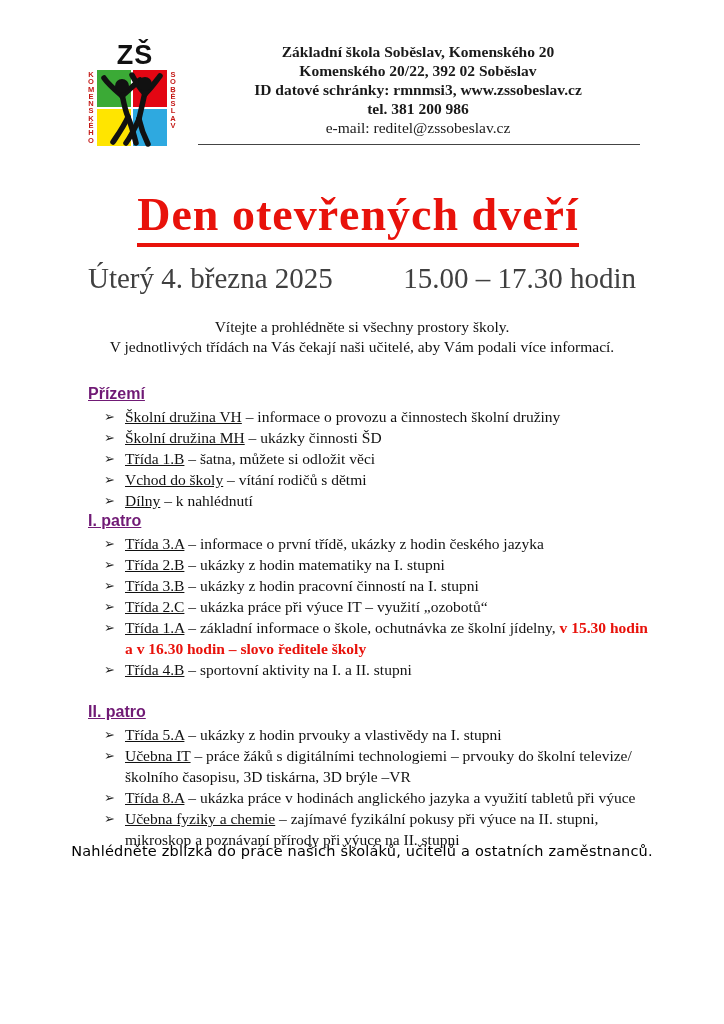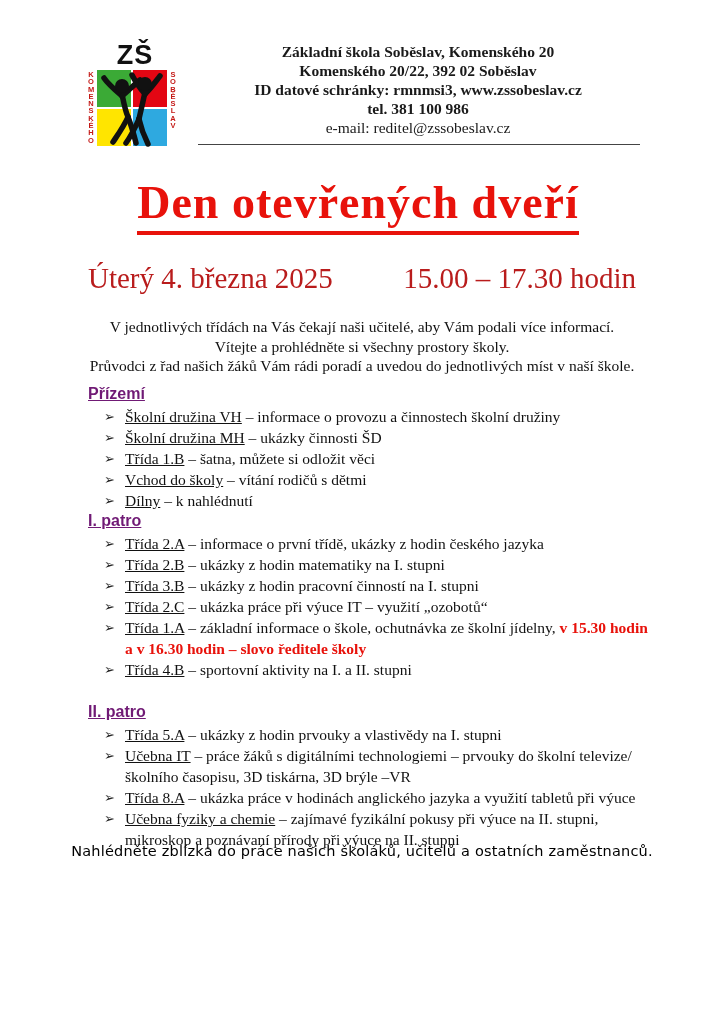"tel. 381 100 986" div.b { text: 381 100 986 -> 381 200 986 }
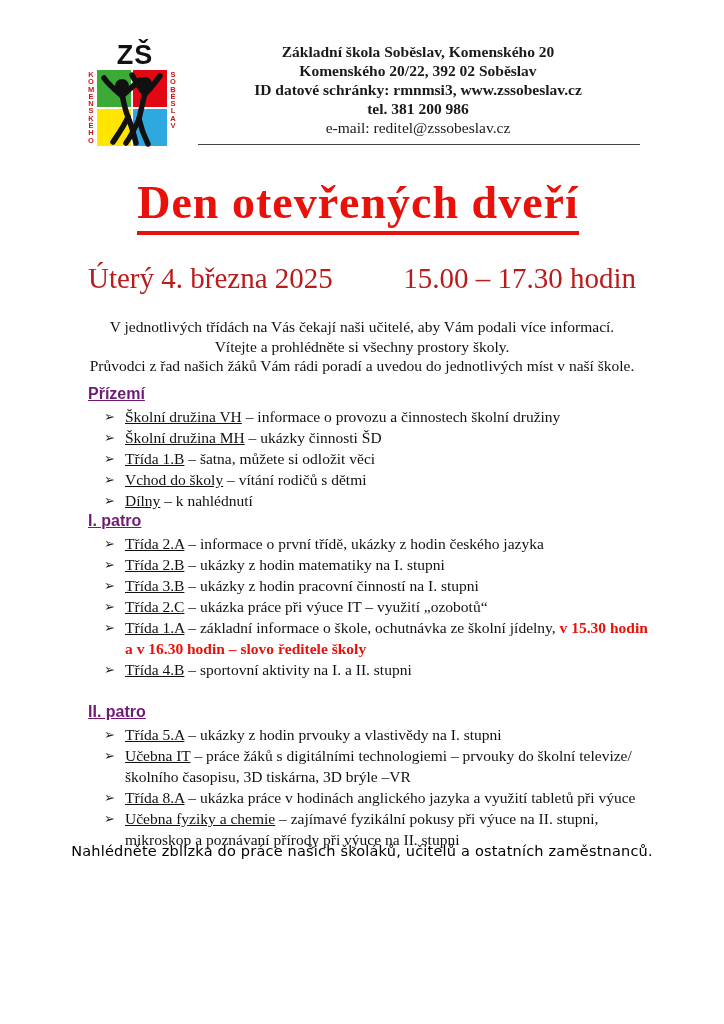"Den otevřených dveří" .title { margin: 0 -> 12px }
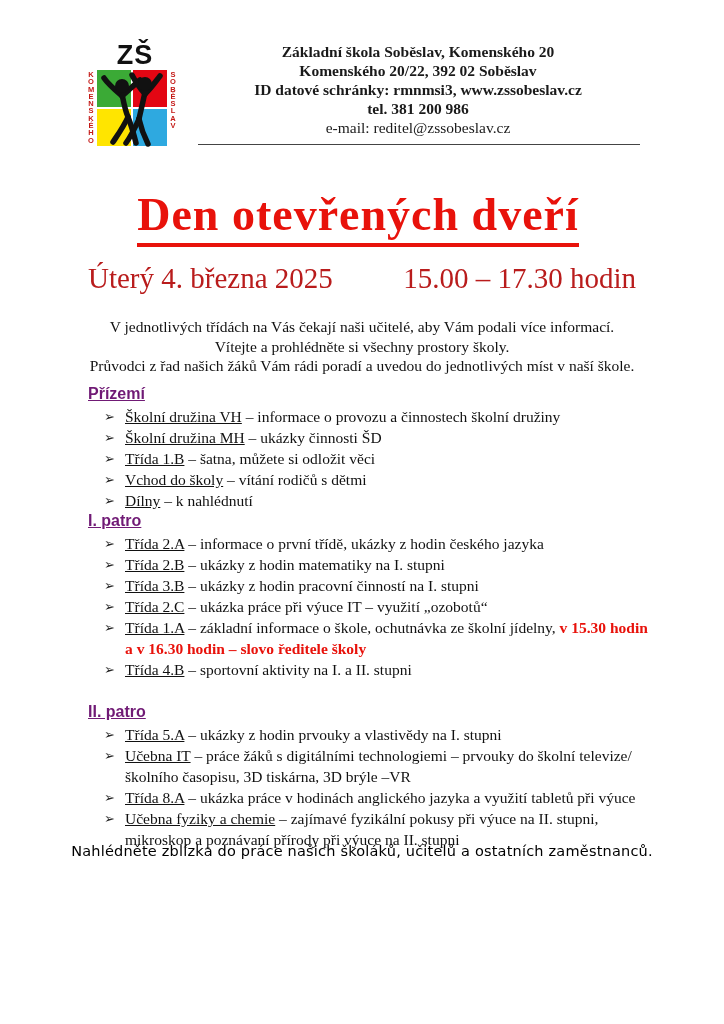"Úterý 4. března 2025" .daterow { color: #b91c1c -> #404040 }
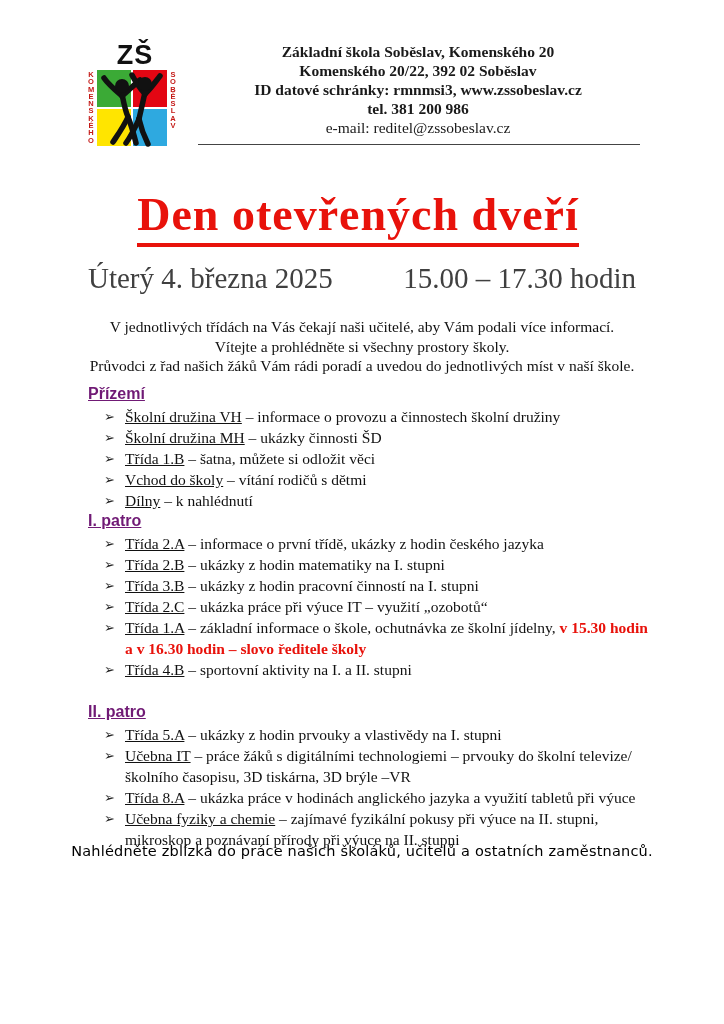"V jednotlivých třídách na Vás" div { order: before "Vítejte a prohlédněte si všechny" -> after "Vítejte a prohlédněte si všechny" }
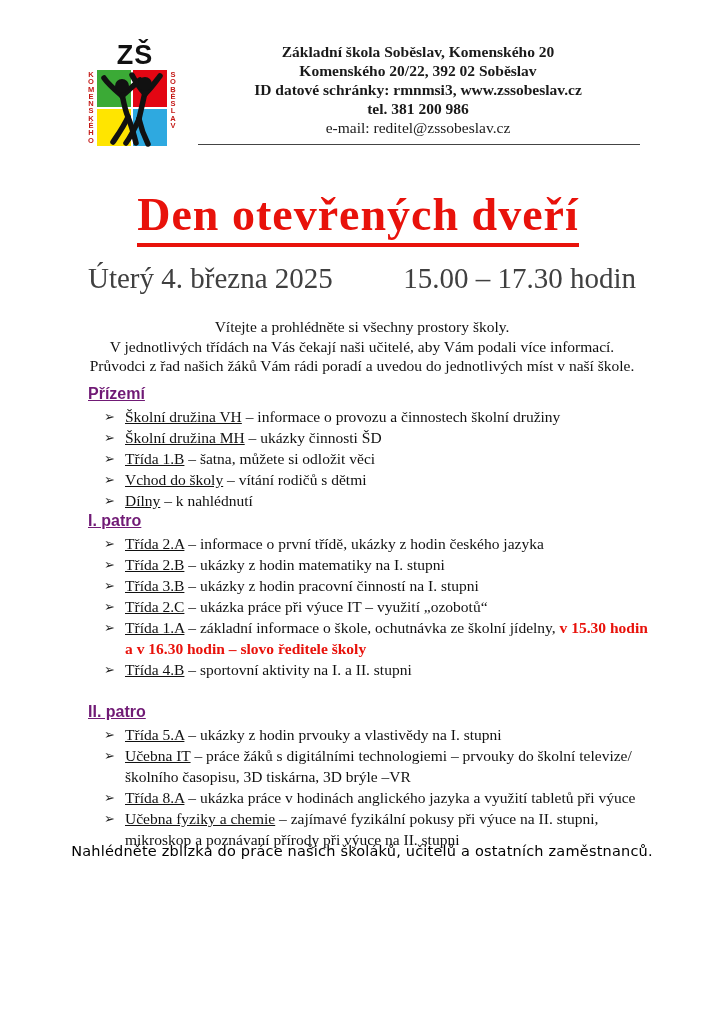"Průvodci z řad našich žáků" div { html: <div>Průvodci z řad našich žáků Vám rádi poradí a uvedou do jednotlivých míst v naší škole.</div> -> none }
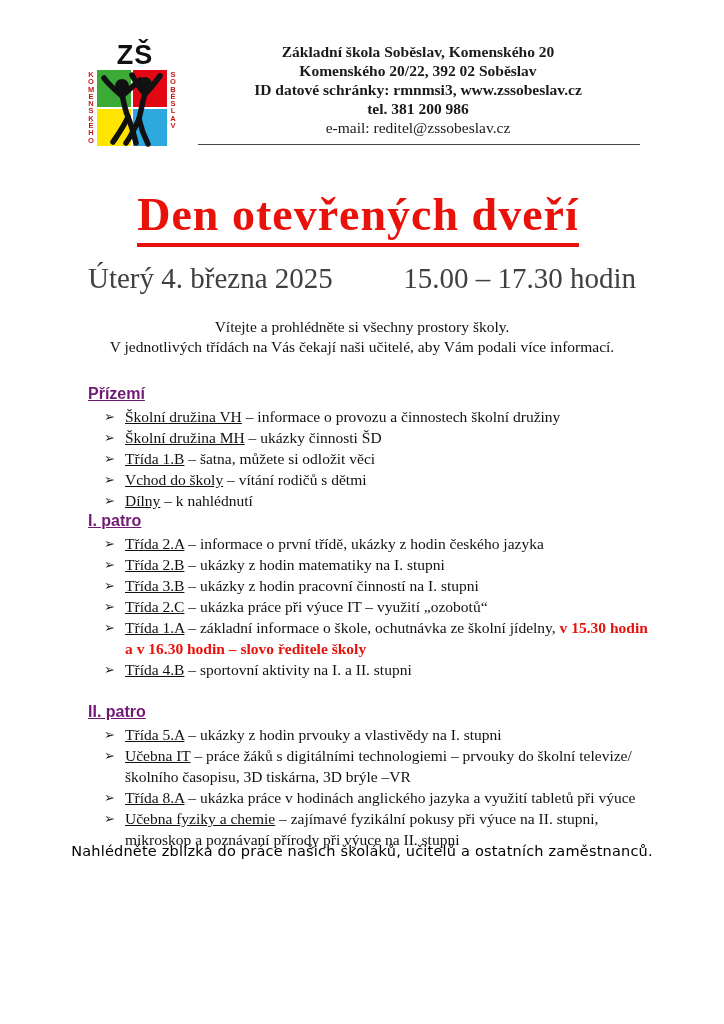"Třída 2.A" span.place { text: 2.A -> 3.A }
